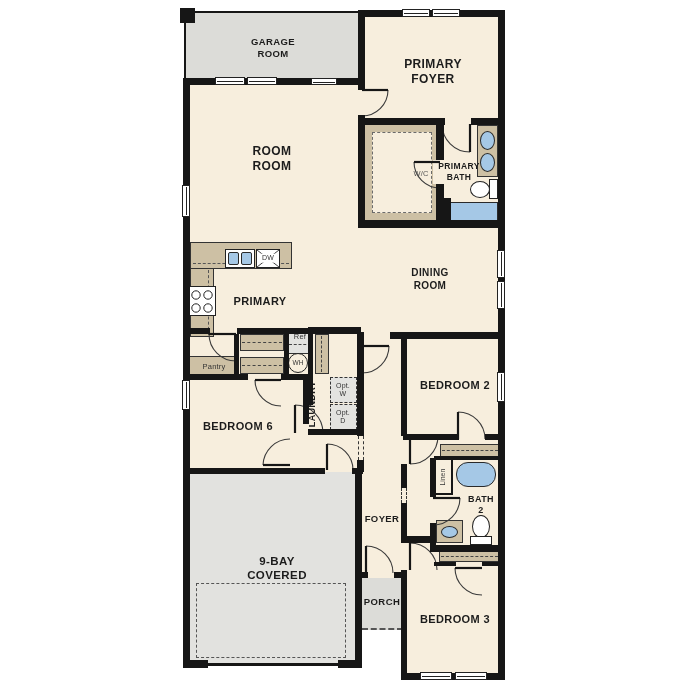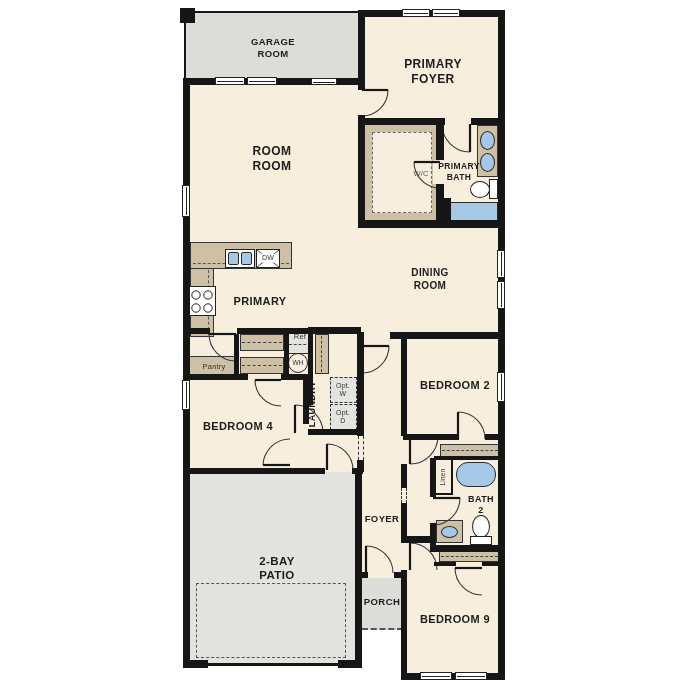"BEDROOM 4" div.lbl { text: 4 -> 6 }
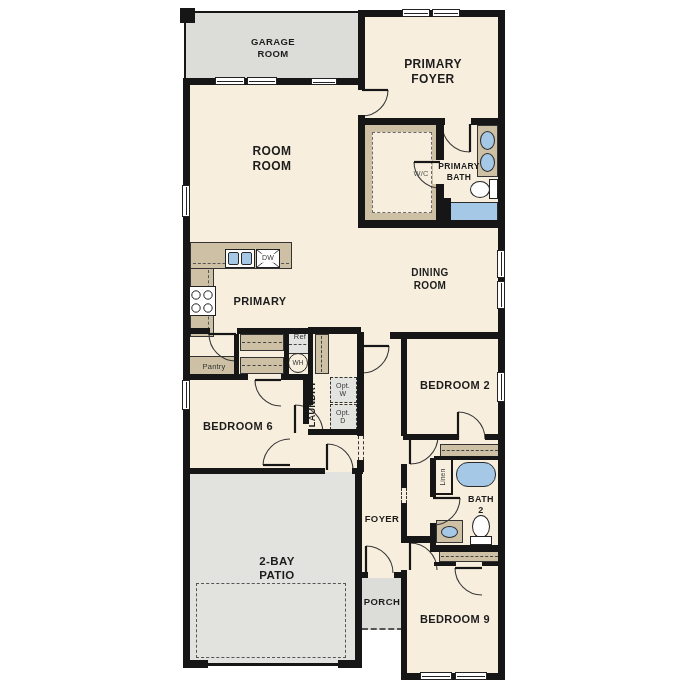"2-BAY" span.line { text: 2-BAY -> 9-BAY }
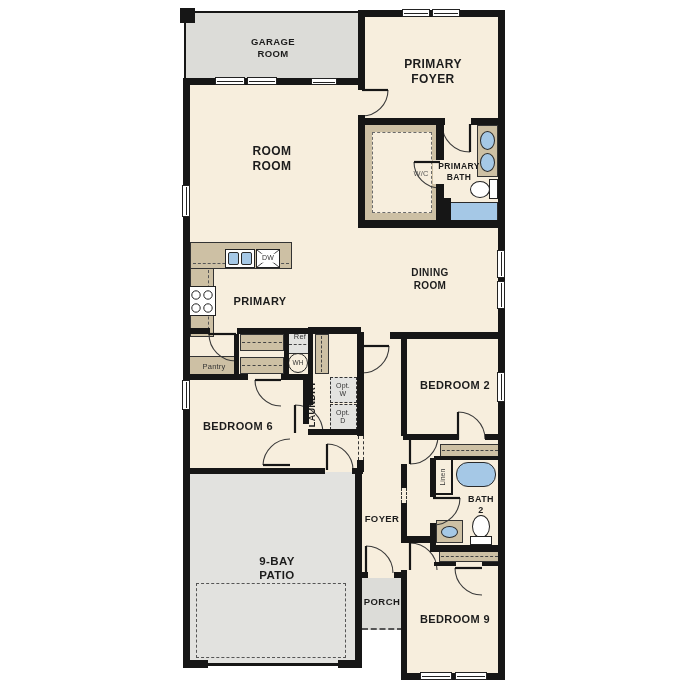"PATIO" span.line { text: PATIO -> COVERED }
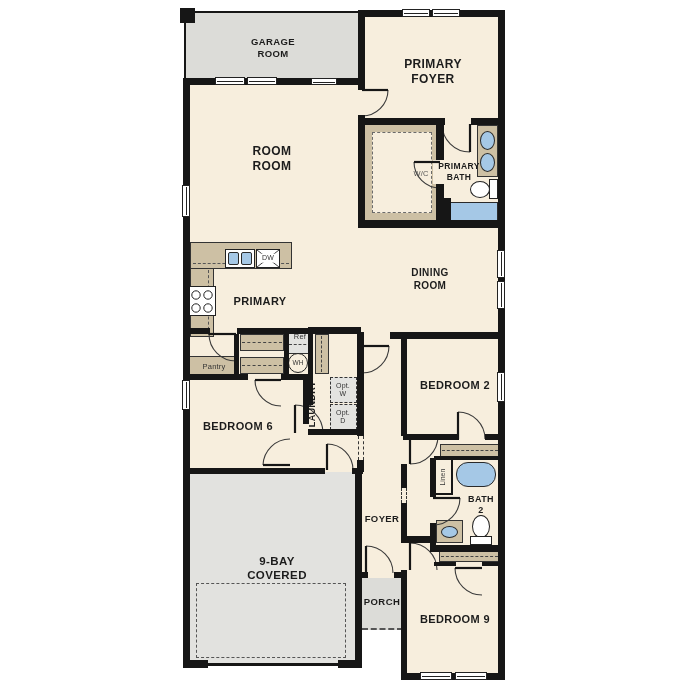"BEDROOM 9" div.lbl { text: 9 -> 3 }
